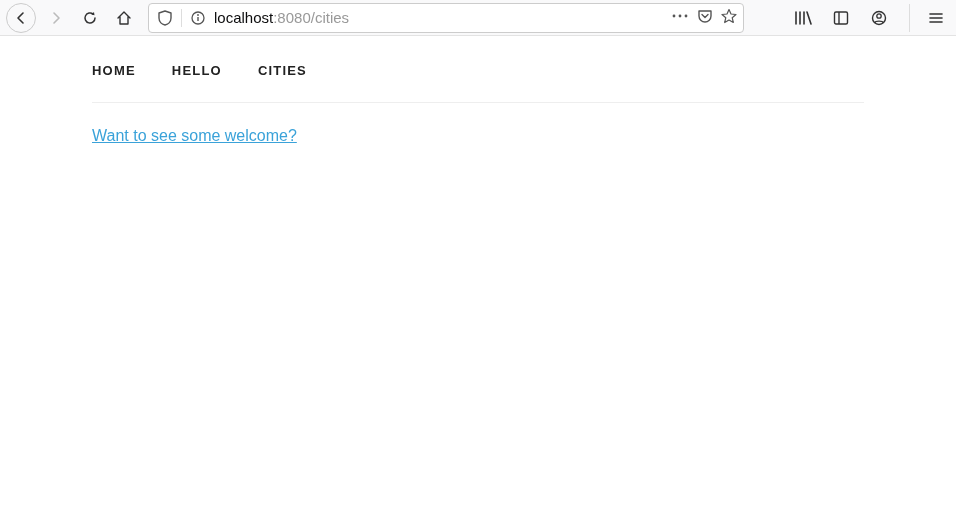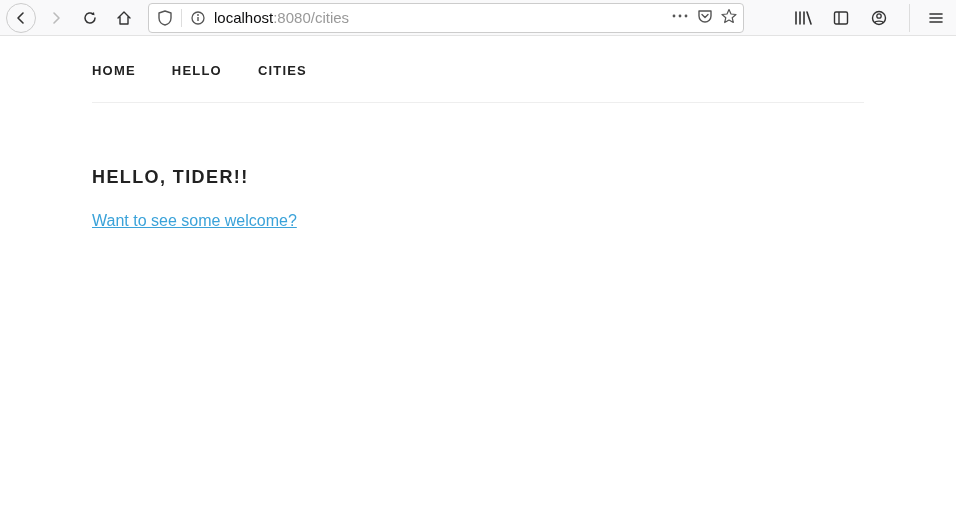"HELLO, TIDER!!" h2.heading { html: <h2>HELLO, TIDER!!</h2> -> none }
